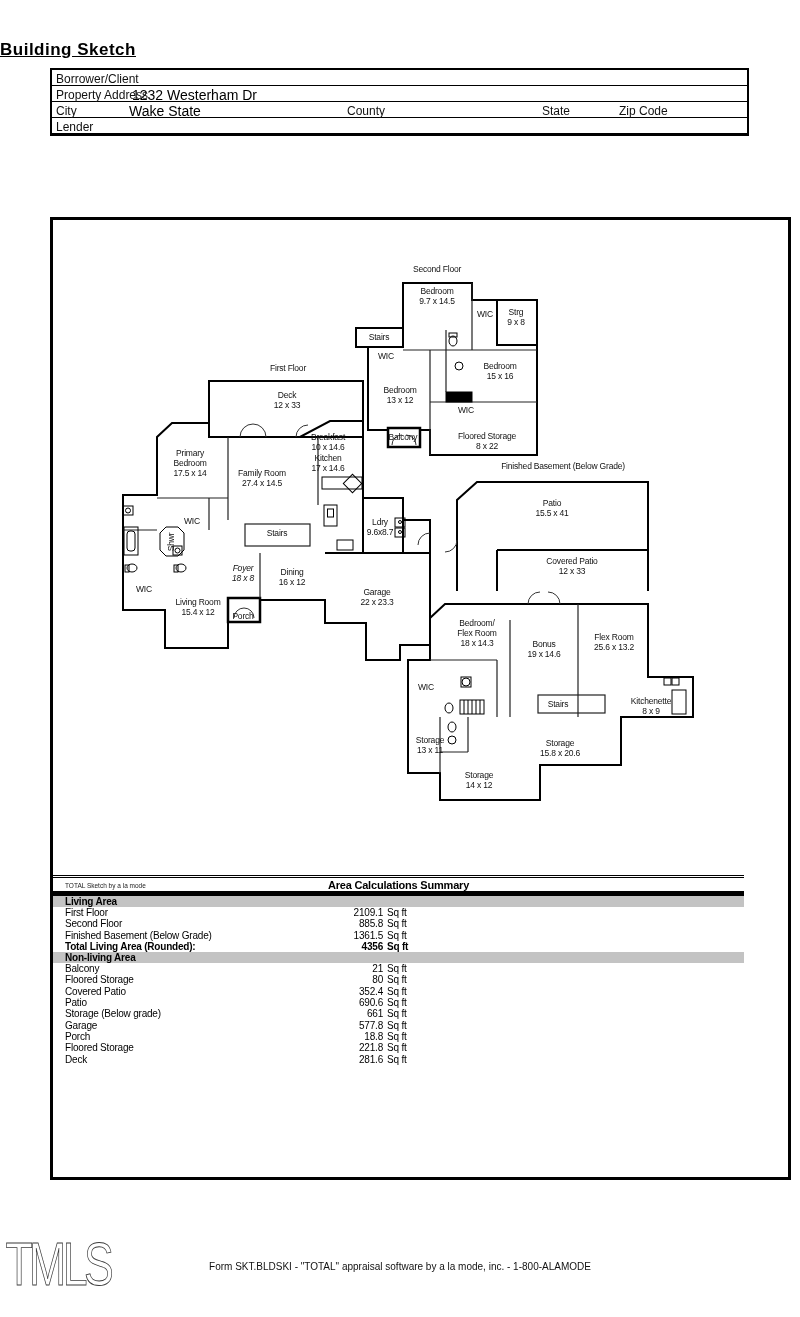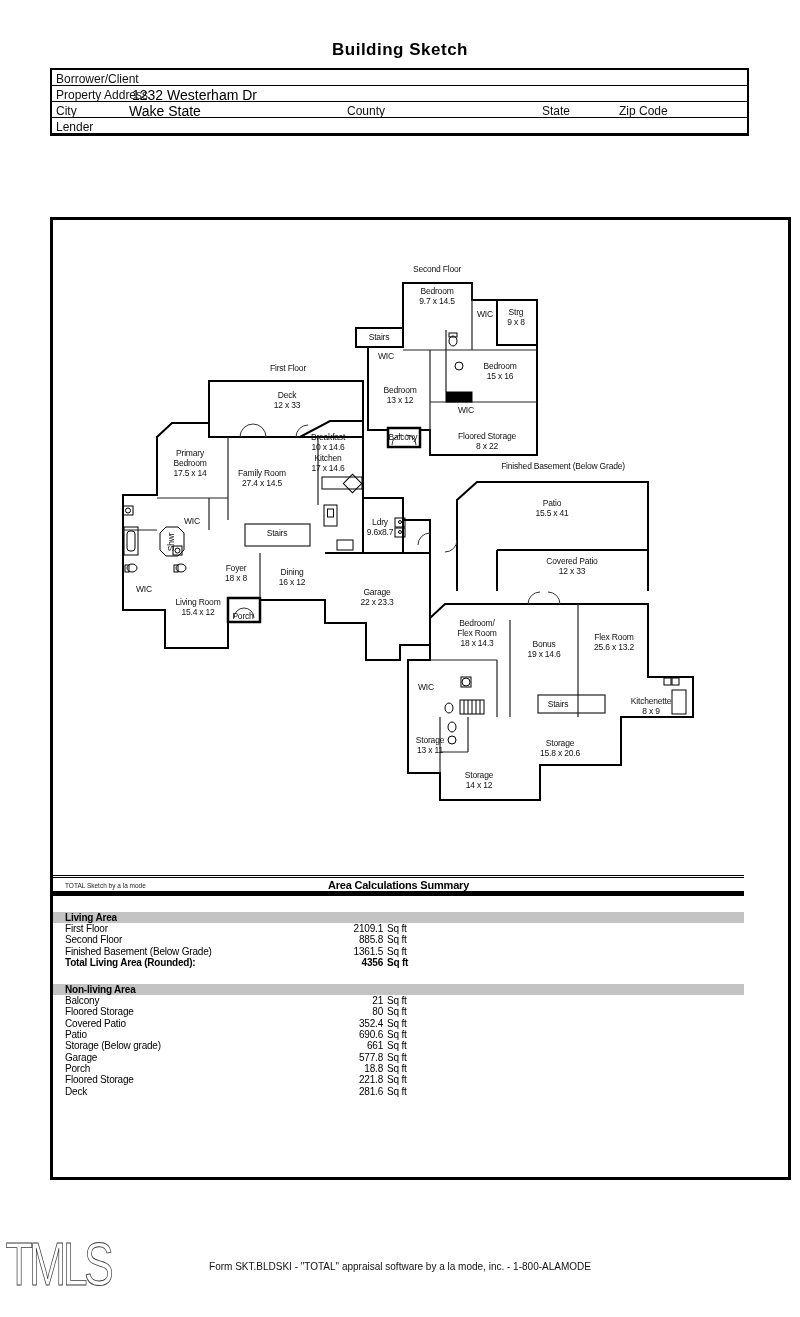"Building Sketch" .doc-title { text-align: center -> none; text-decoration: none -> underline }
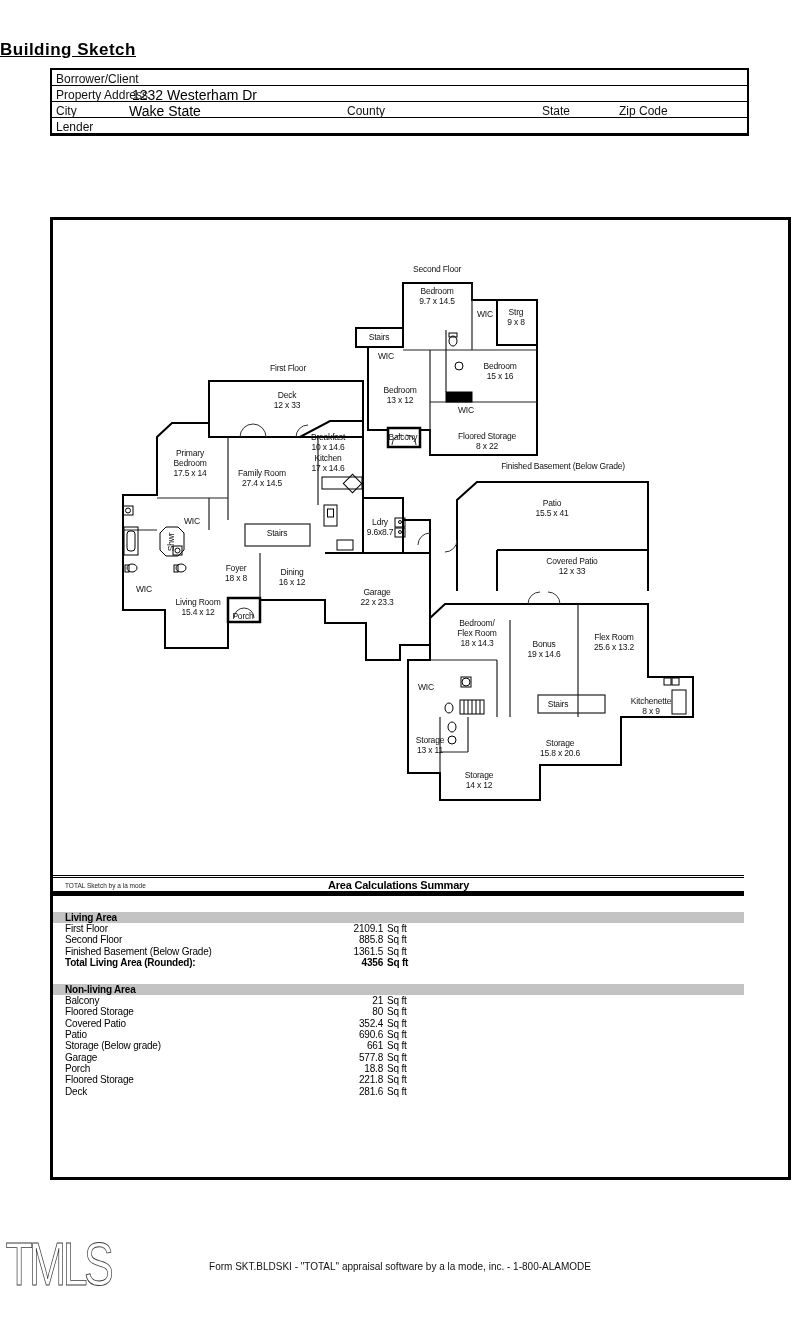"Foyer" div.rl { font-style: none -> italic; left: 183px -> 190px }
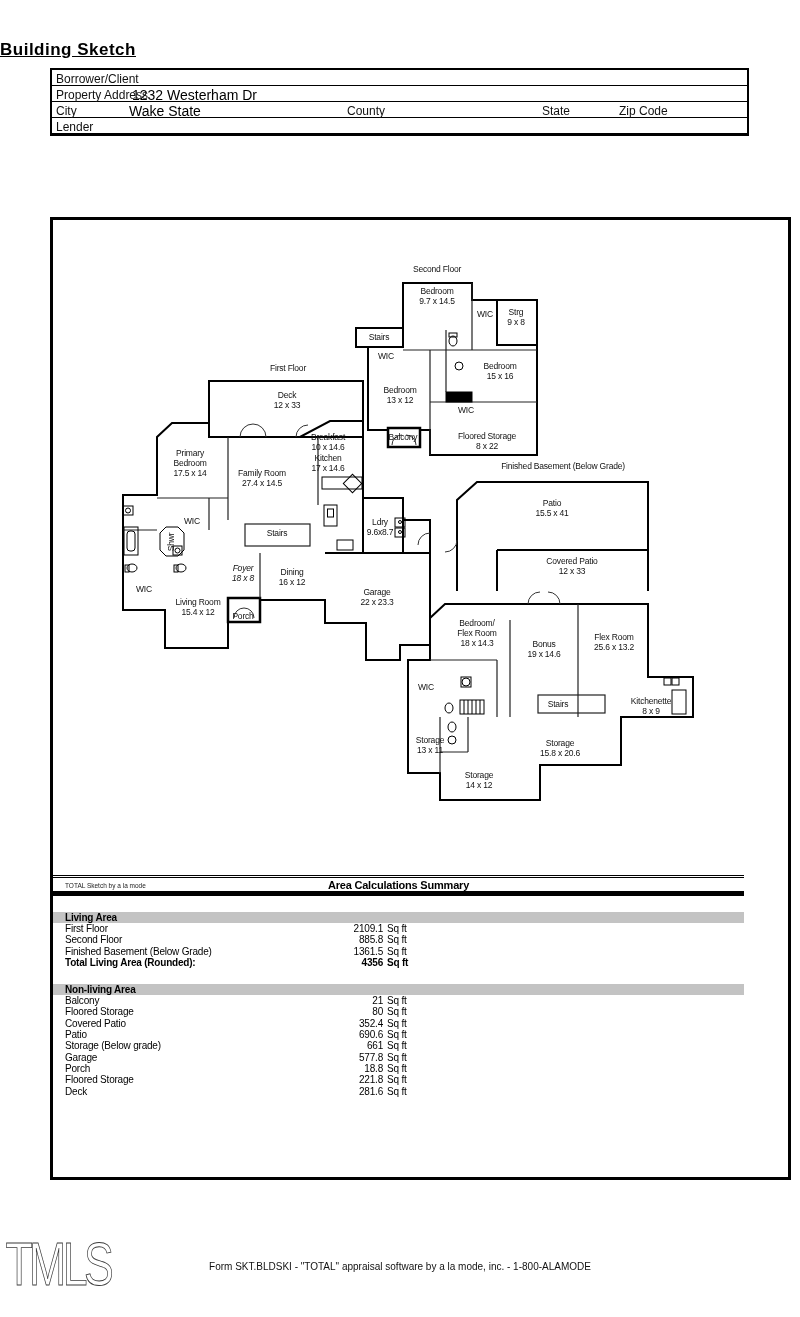"Living Area" .sband { margin-top: 16px -> none }
